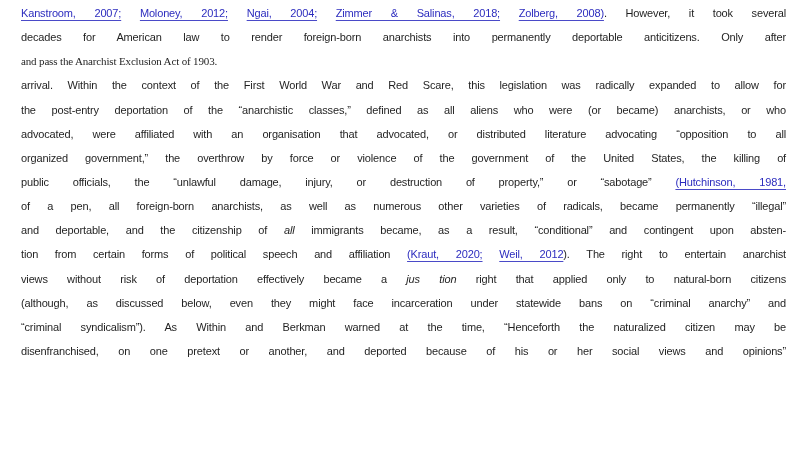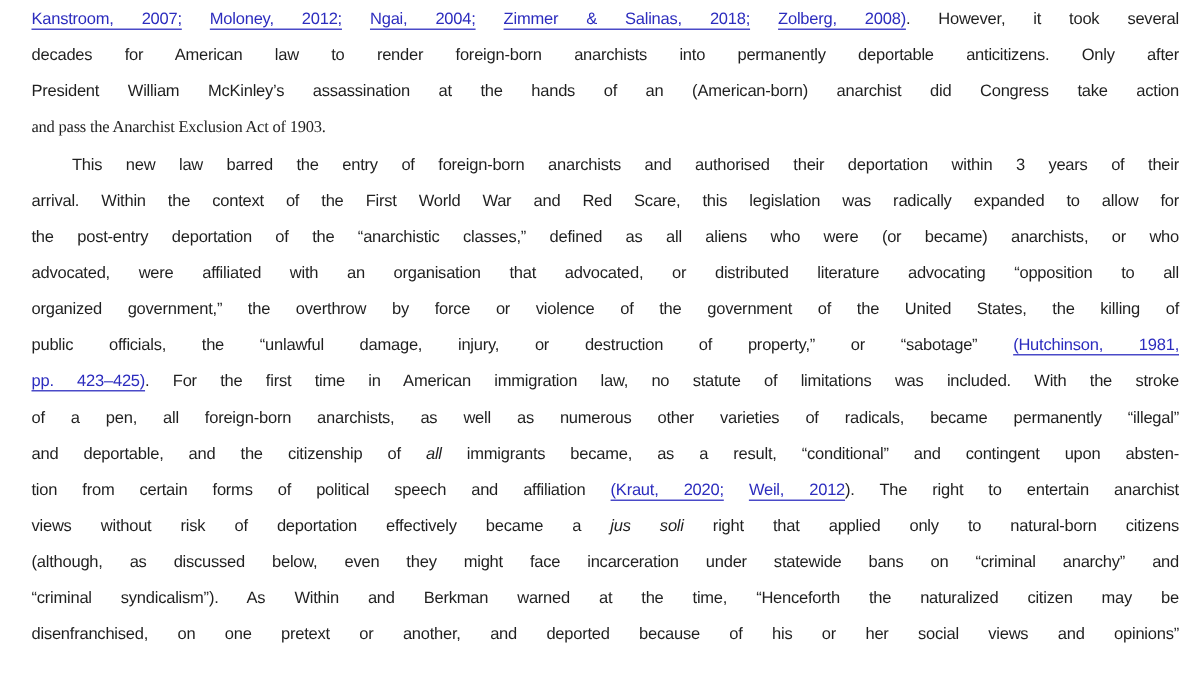"President William McKinley’s" div.line { html: <div><span>President William McKinley’s assassination at the hands of an (American-born) anarchist did Congress take action</span></div> -> none }
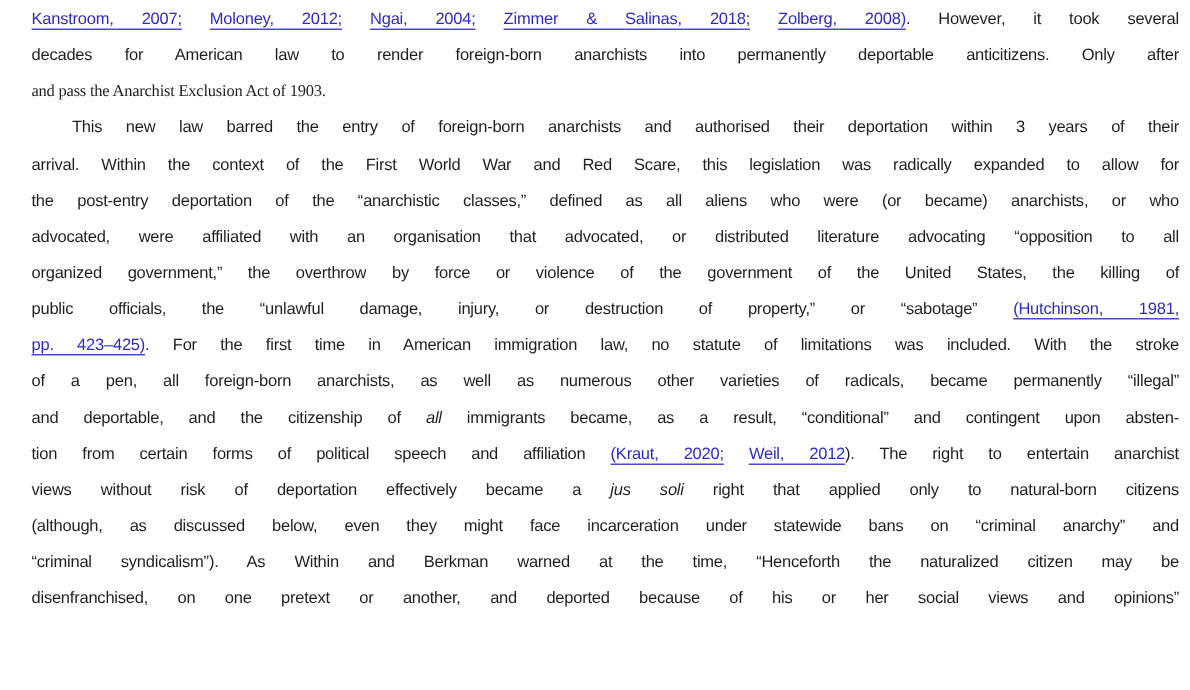"This new law barred the" div.line { html: <div><span>This new law barred the entry of foreign-born anarchists and authorised their deportation within 3 years of their</span></div> -> none }
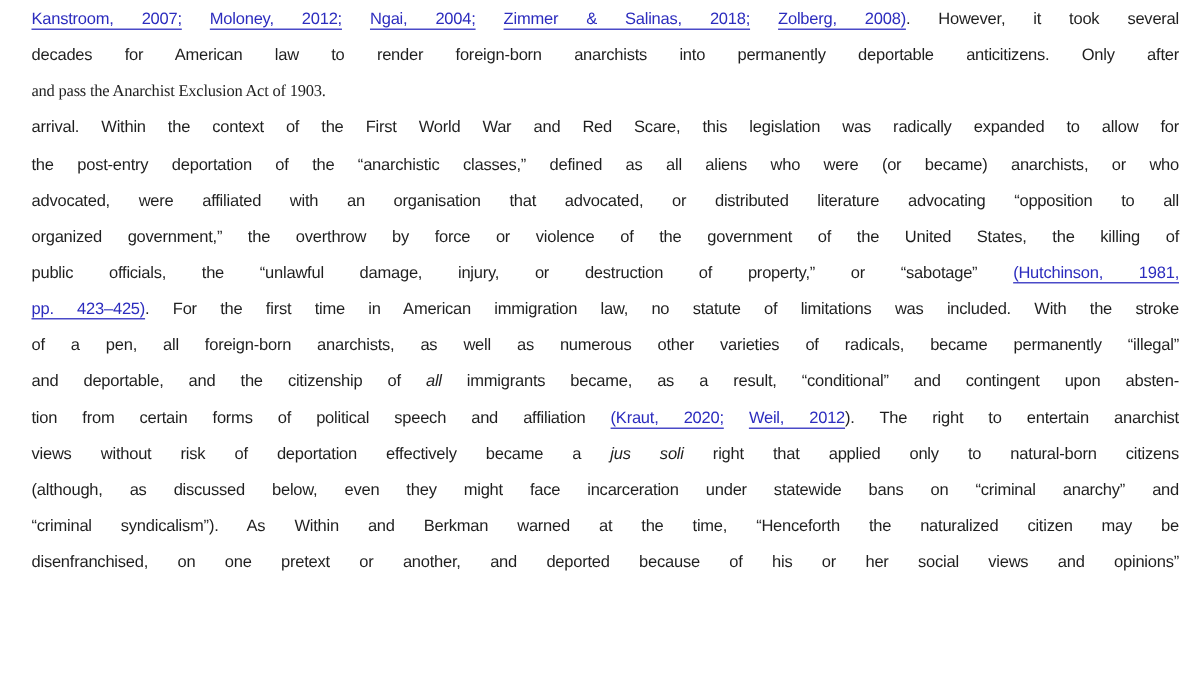"pp. 423–425). For the first" div.line { html: <div><a>pp. 423–425)</a><span>. For the first time in American immigration law, no statute of limitations was included. With the stroke</span></div> -> none }
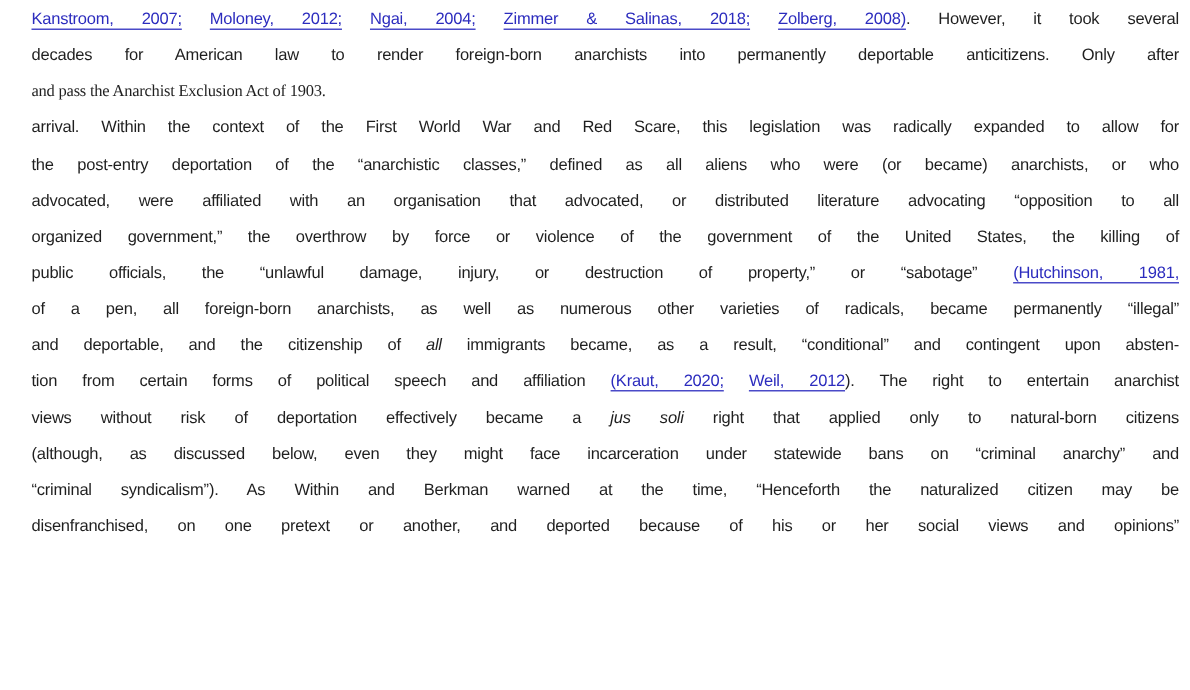"jus soli" em.it { text: soli -> tion }
